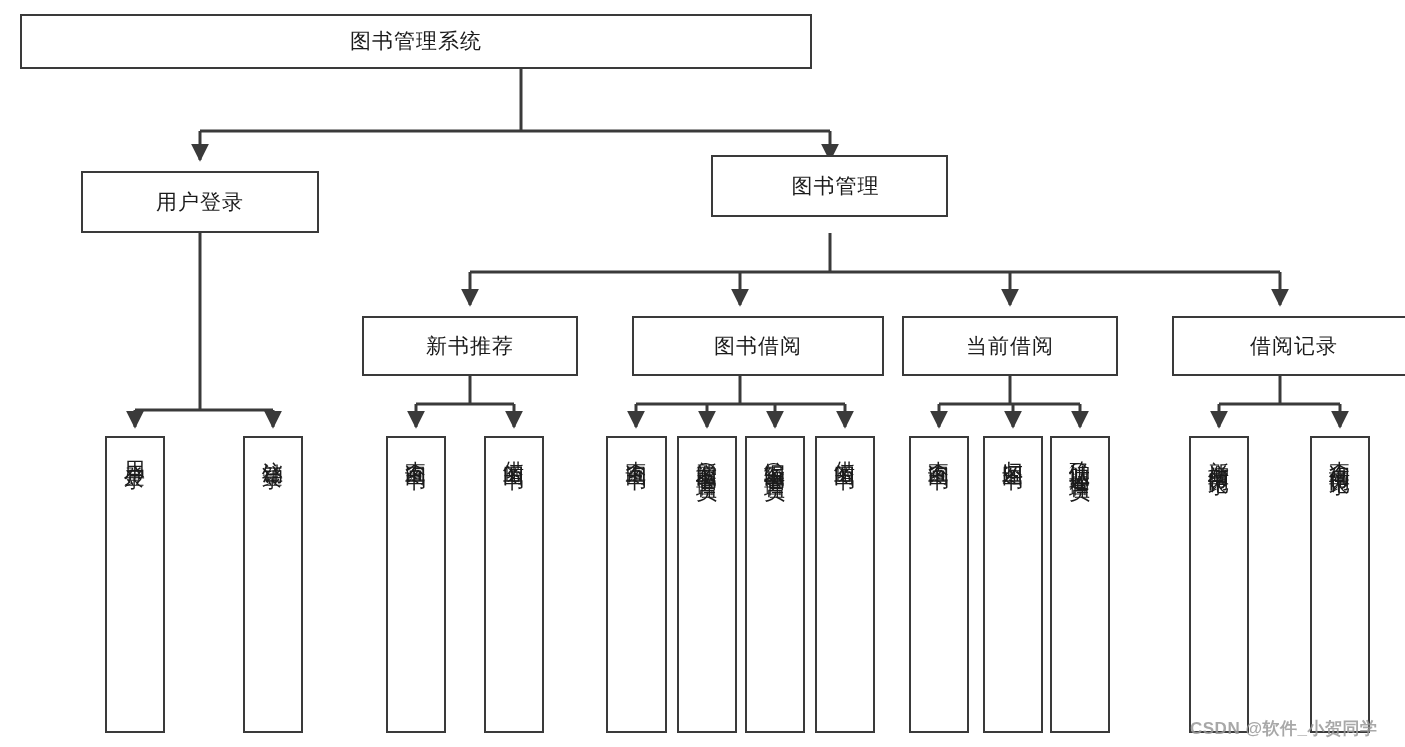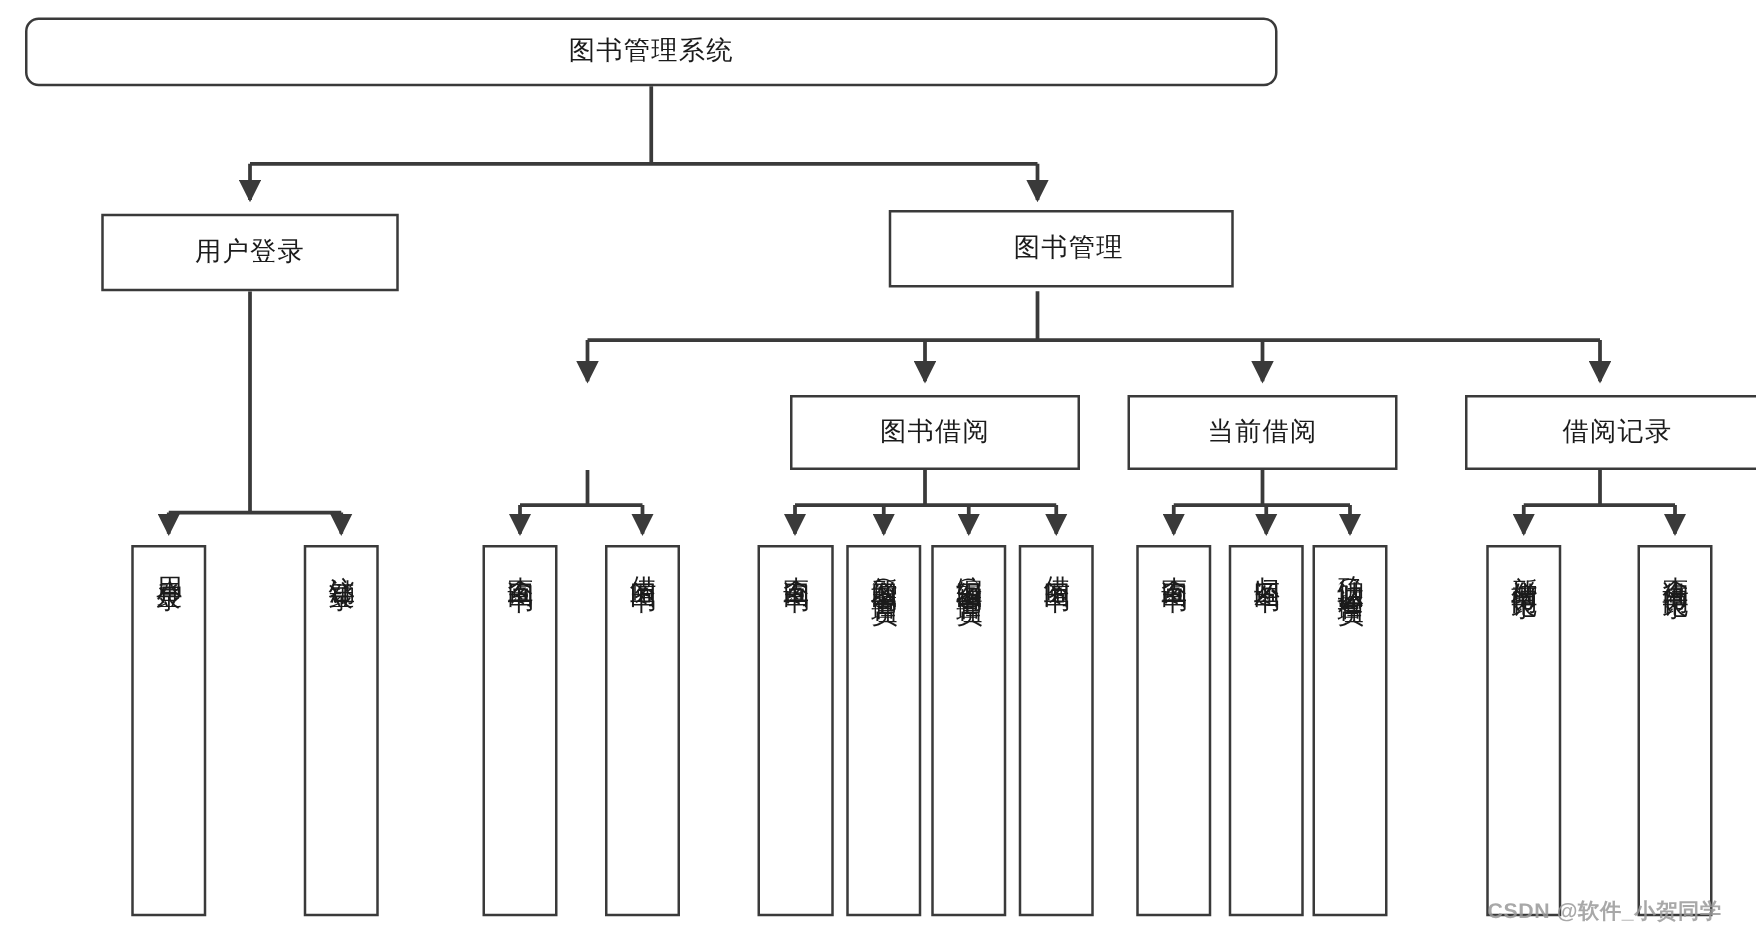"图书管理系统" div.node { border-radius: 11px -> none; width: 1002px -> 792px }
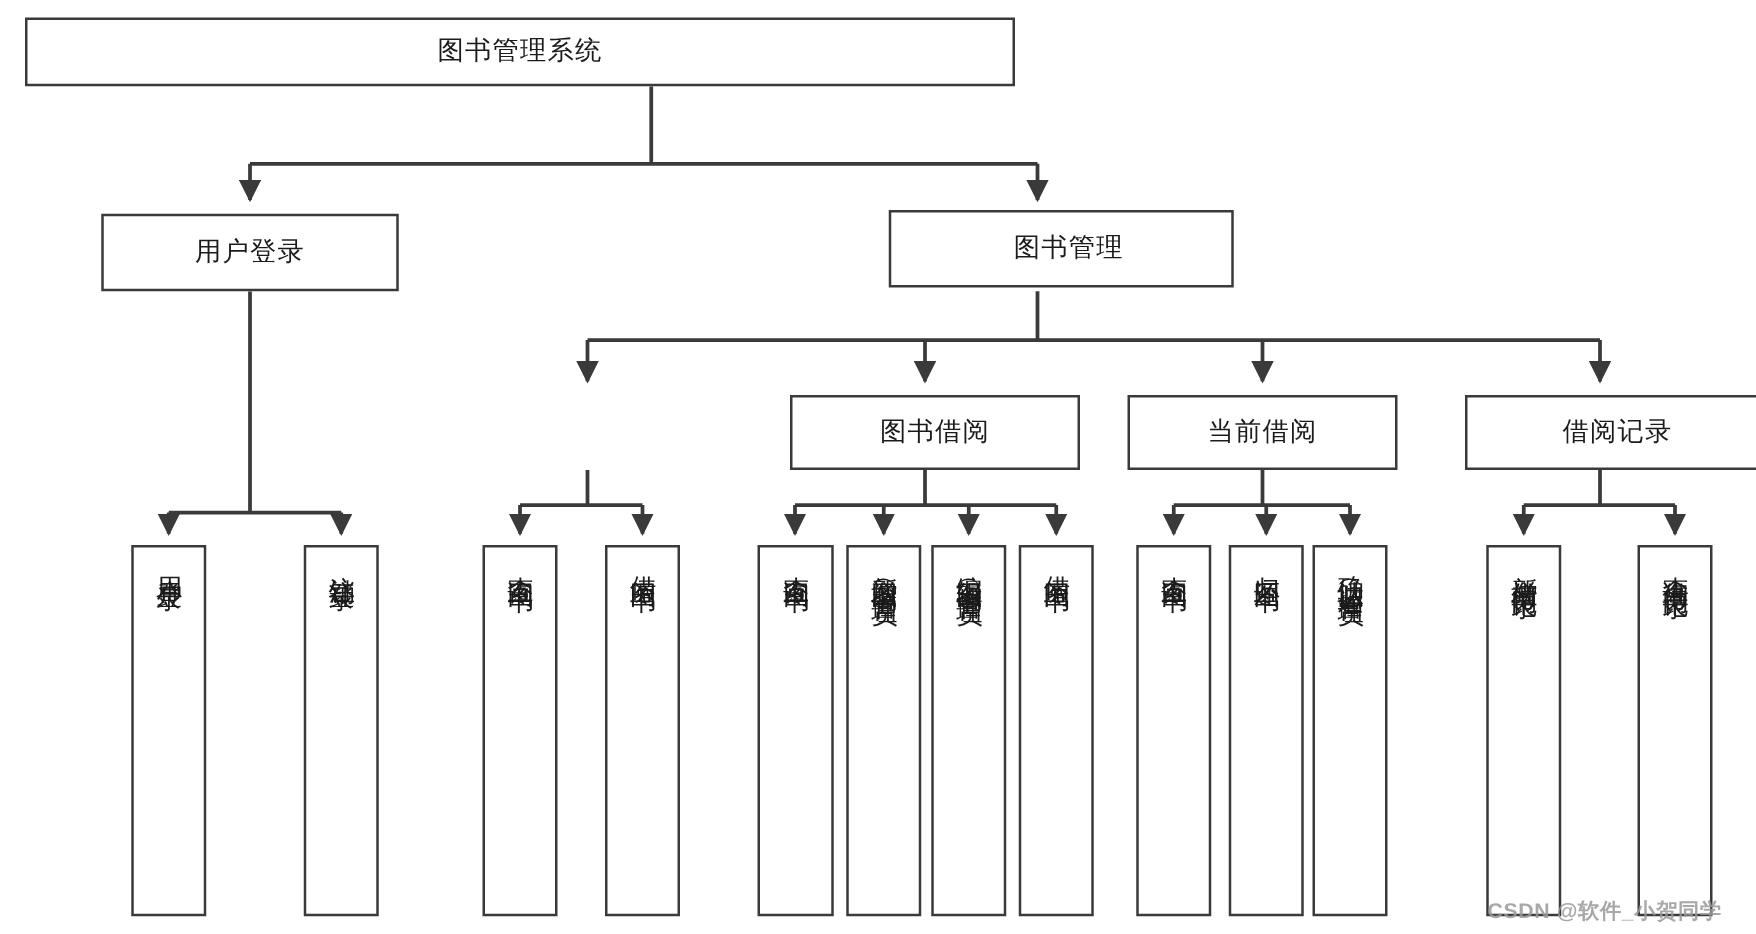"图书管理" div.node { top: 168px -> 155px; width: 276px -> 237px }
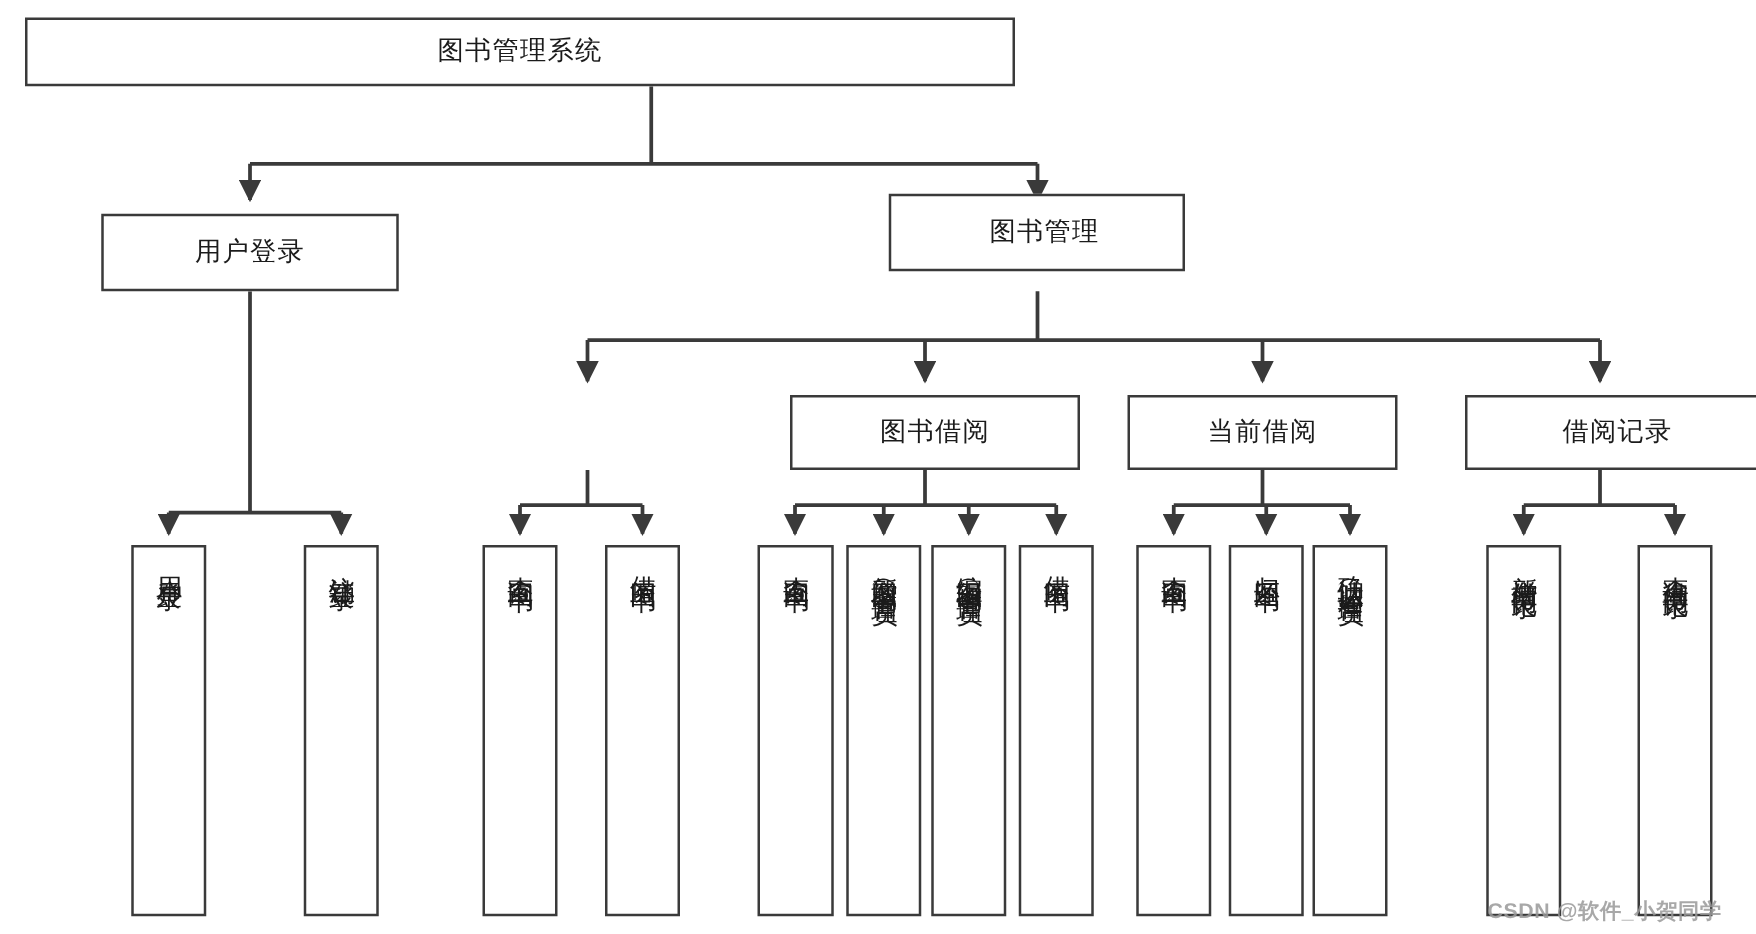"新书推荐" div.node { html: none -> <div> <span>新书推荐</span> </div> }
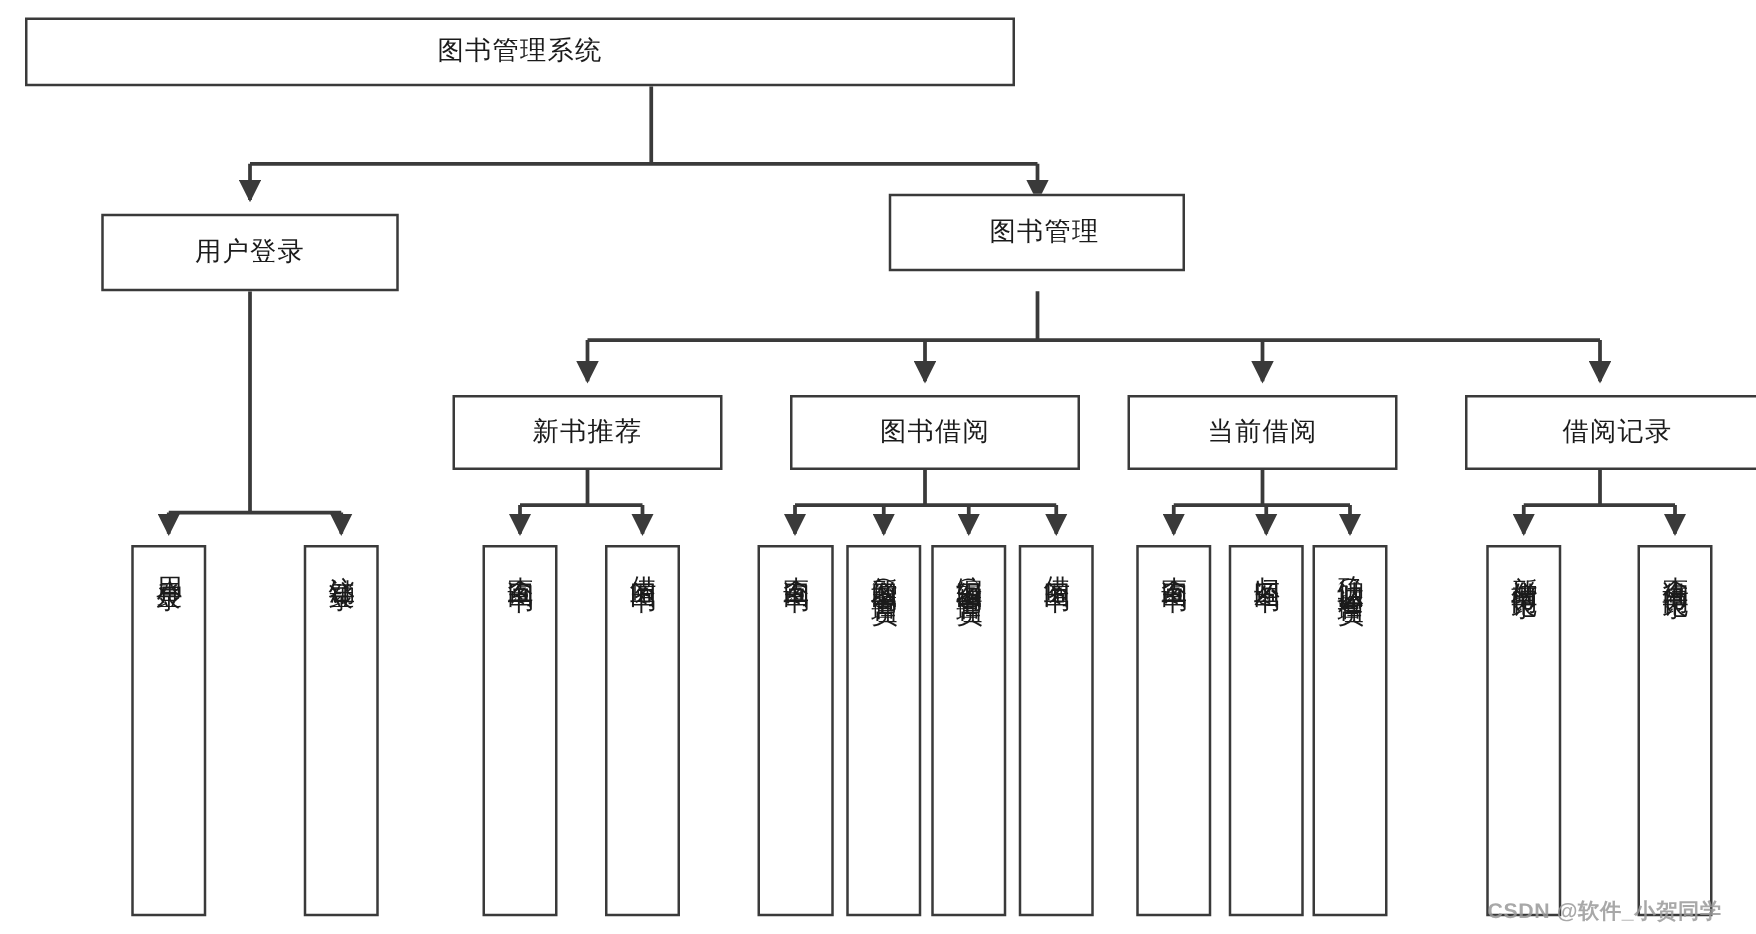"图书借阅" div.node { width: 232px -> 252px }
